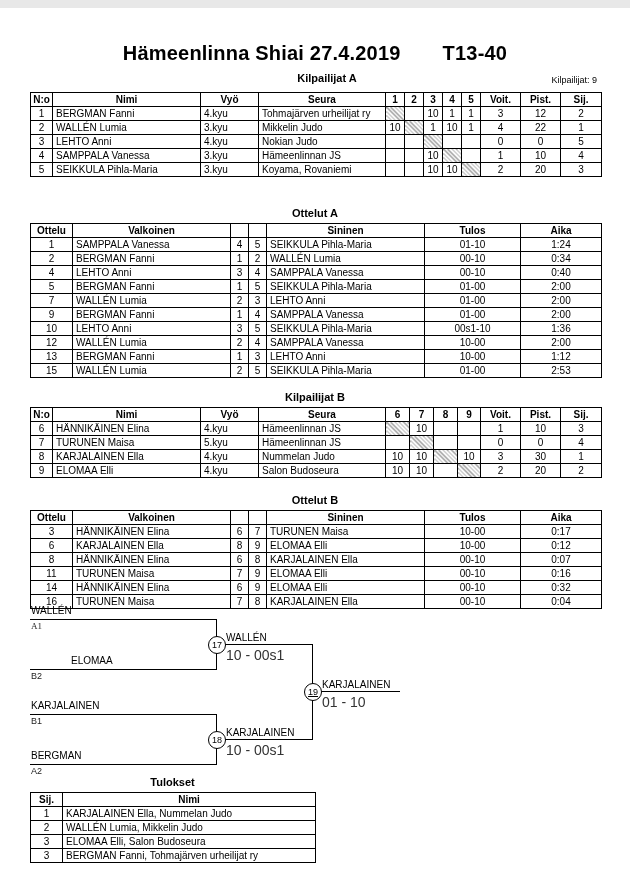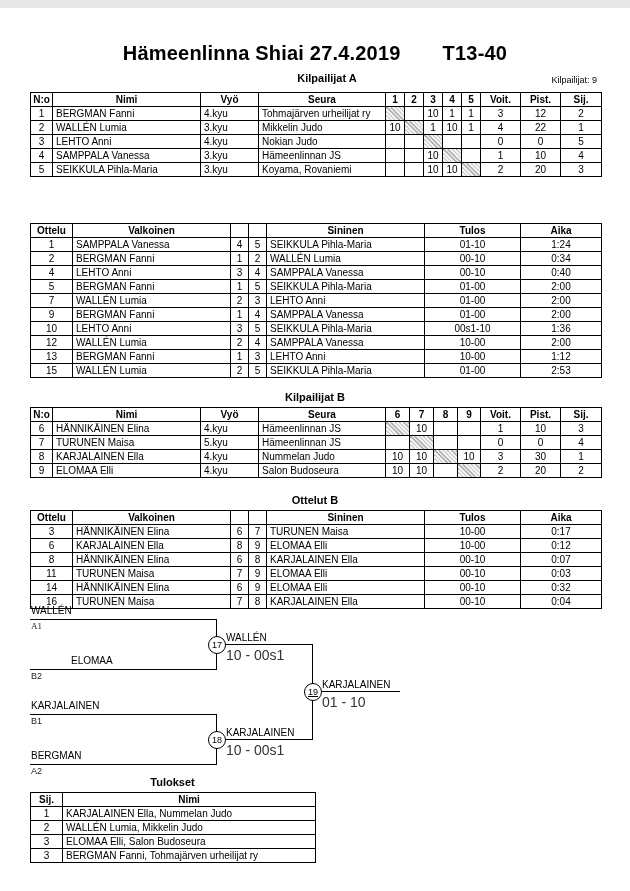"Ottelut A" div.sec-h { html: none -> <div>Ottelut A</div> }
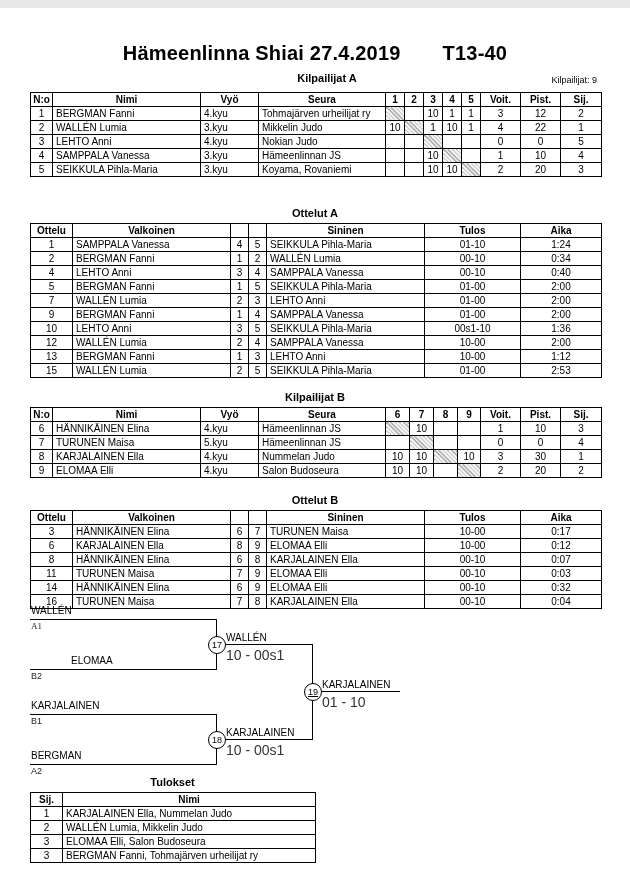"0:03" td { text: 0:03 -> 0:16 }
